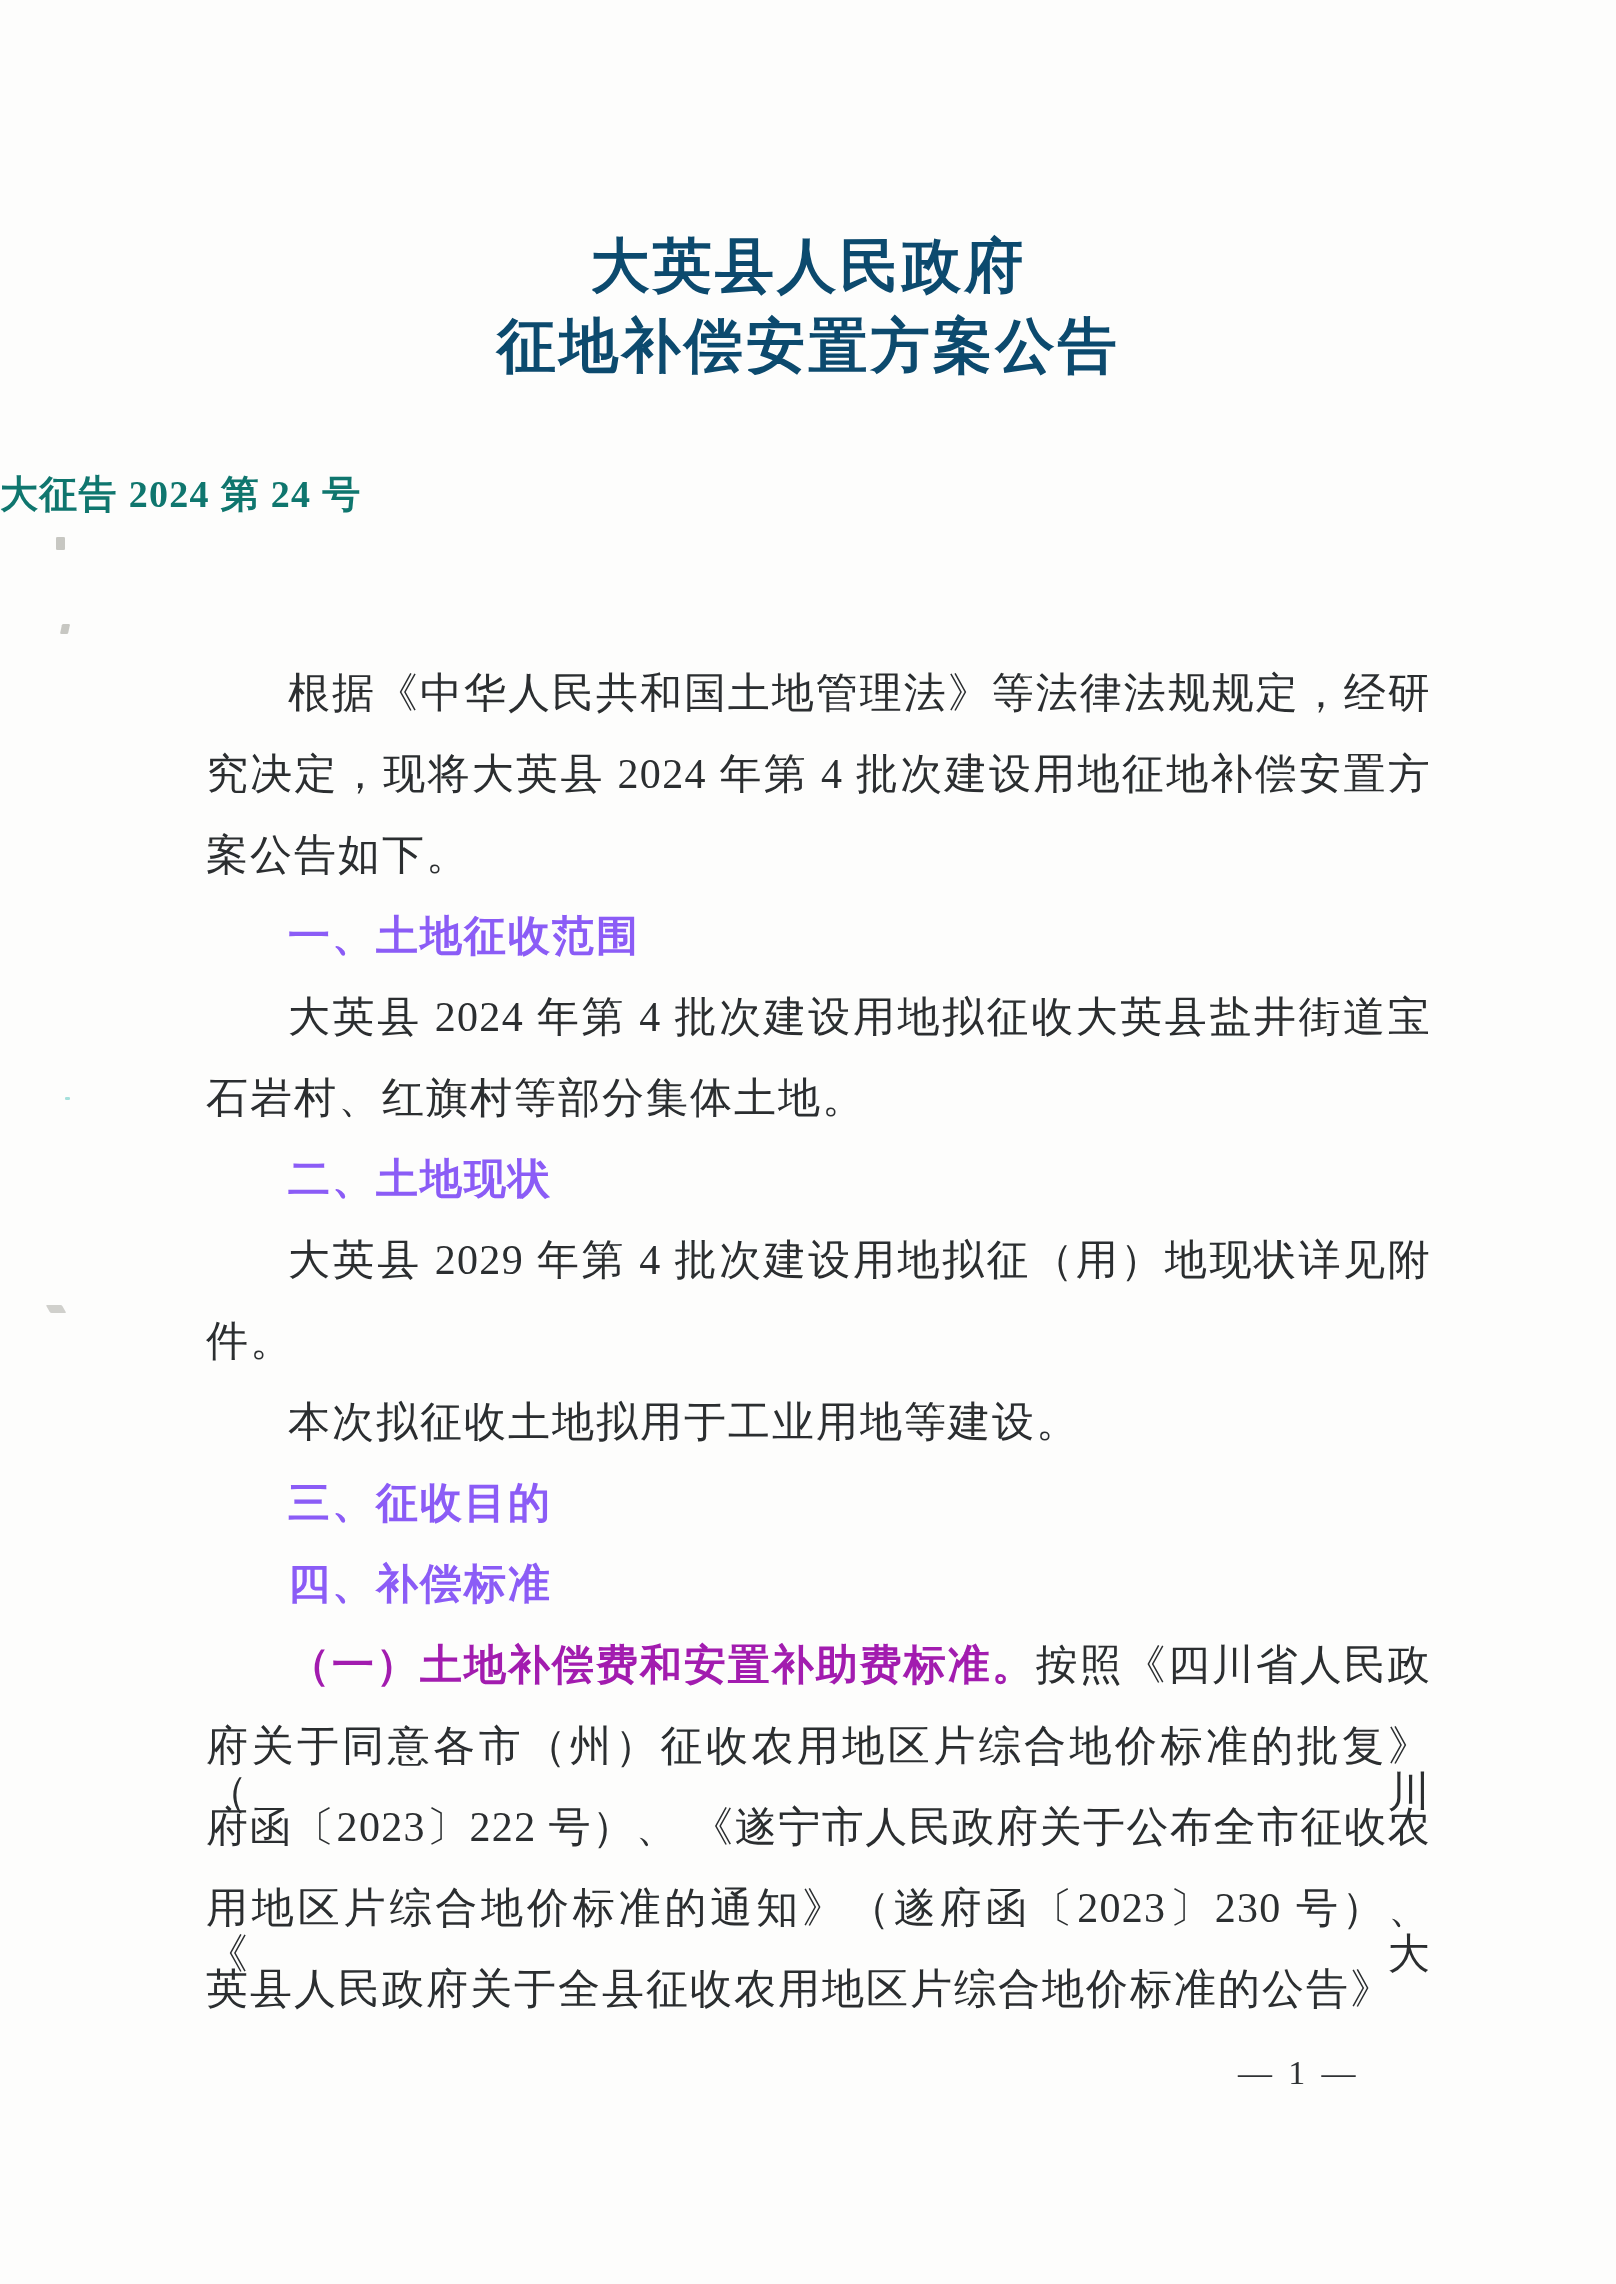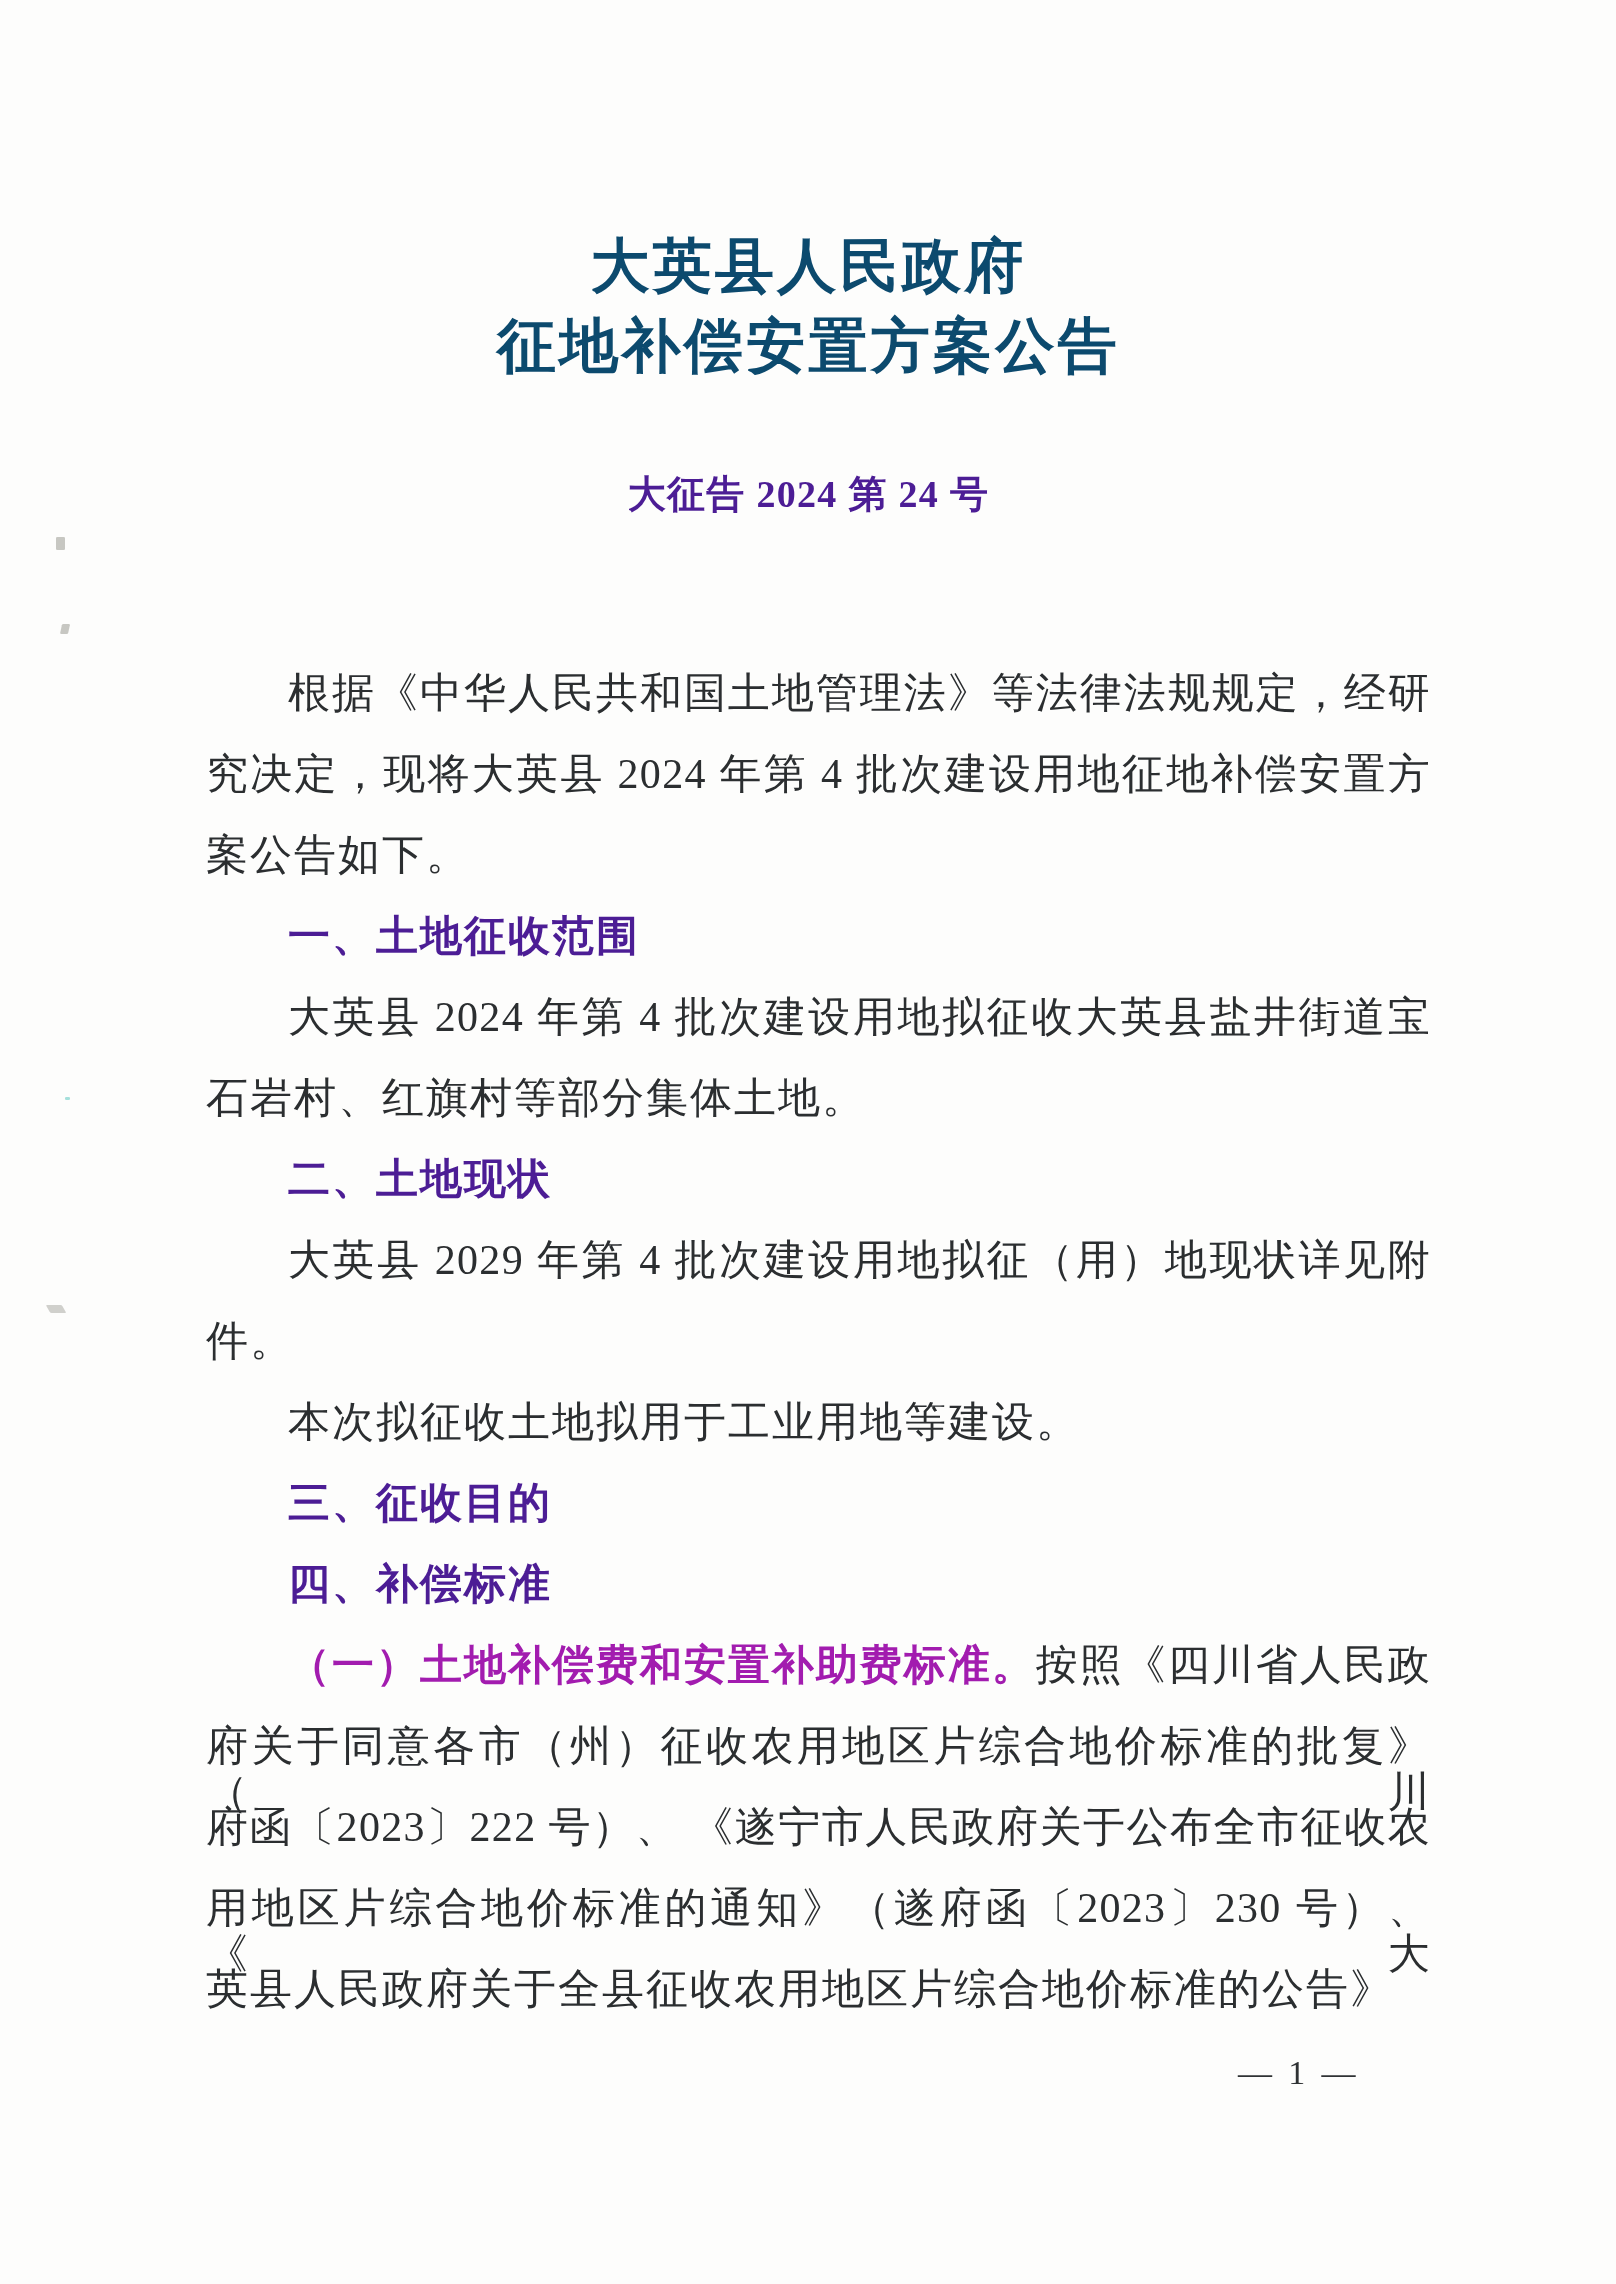"大征告 2024 第 24 号" .doc-number { color: #4c1d95 -> #0f766e; text-align: center -> left }
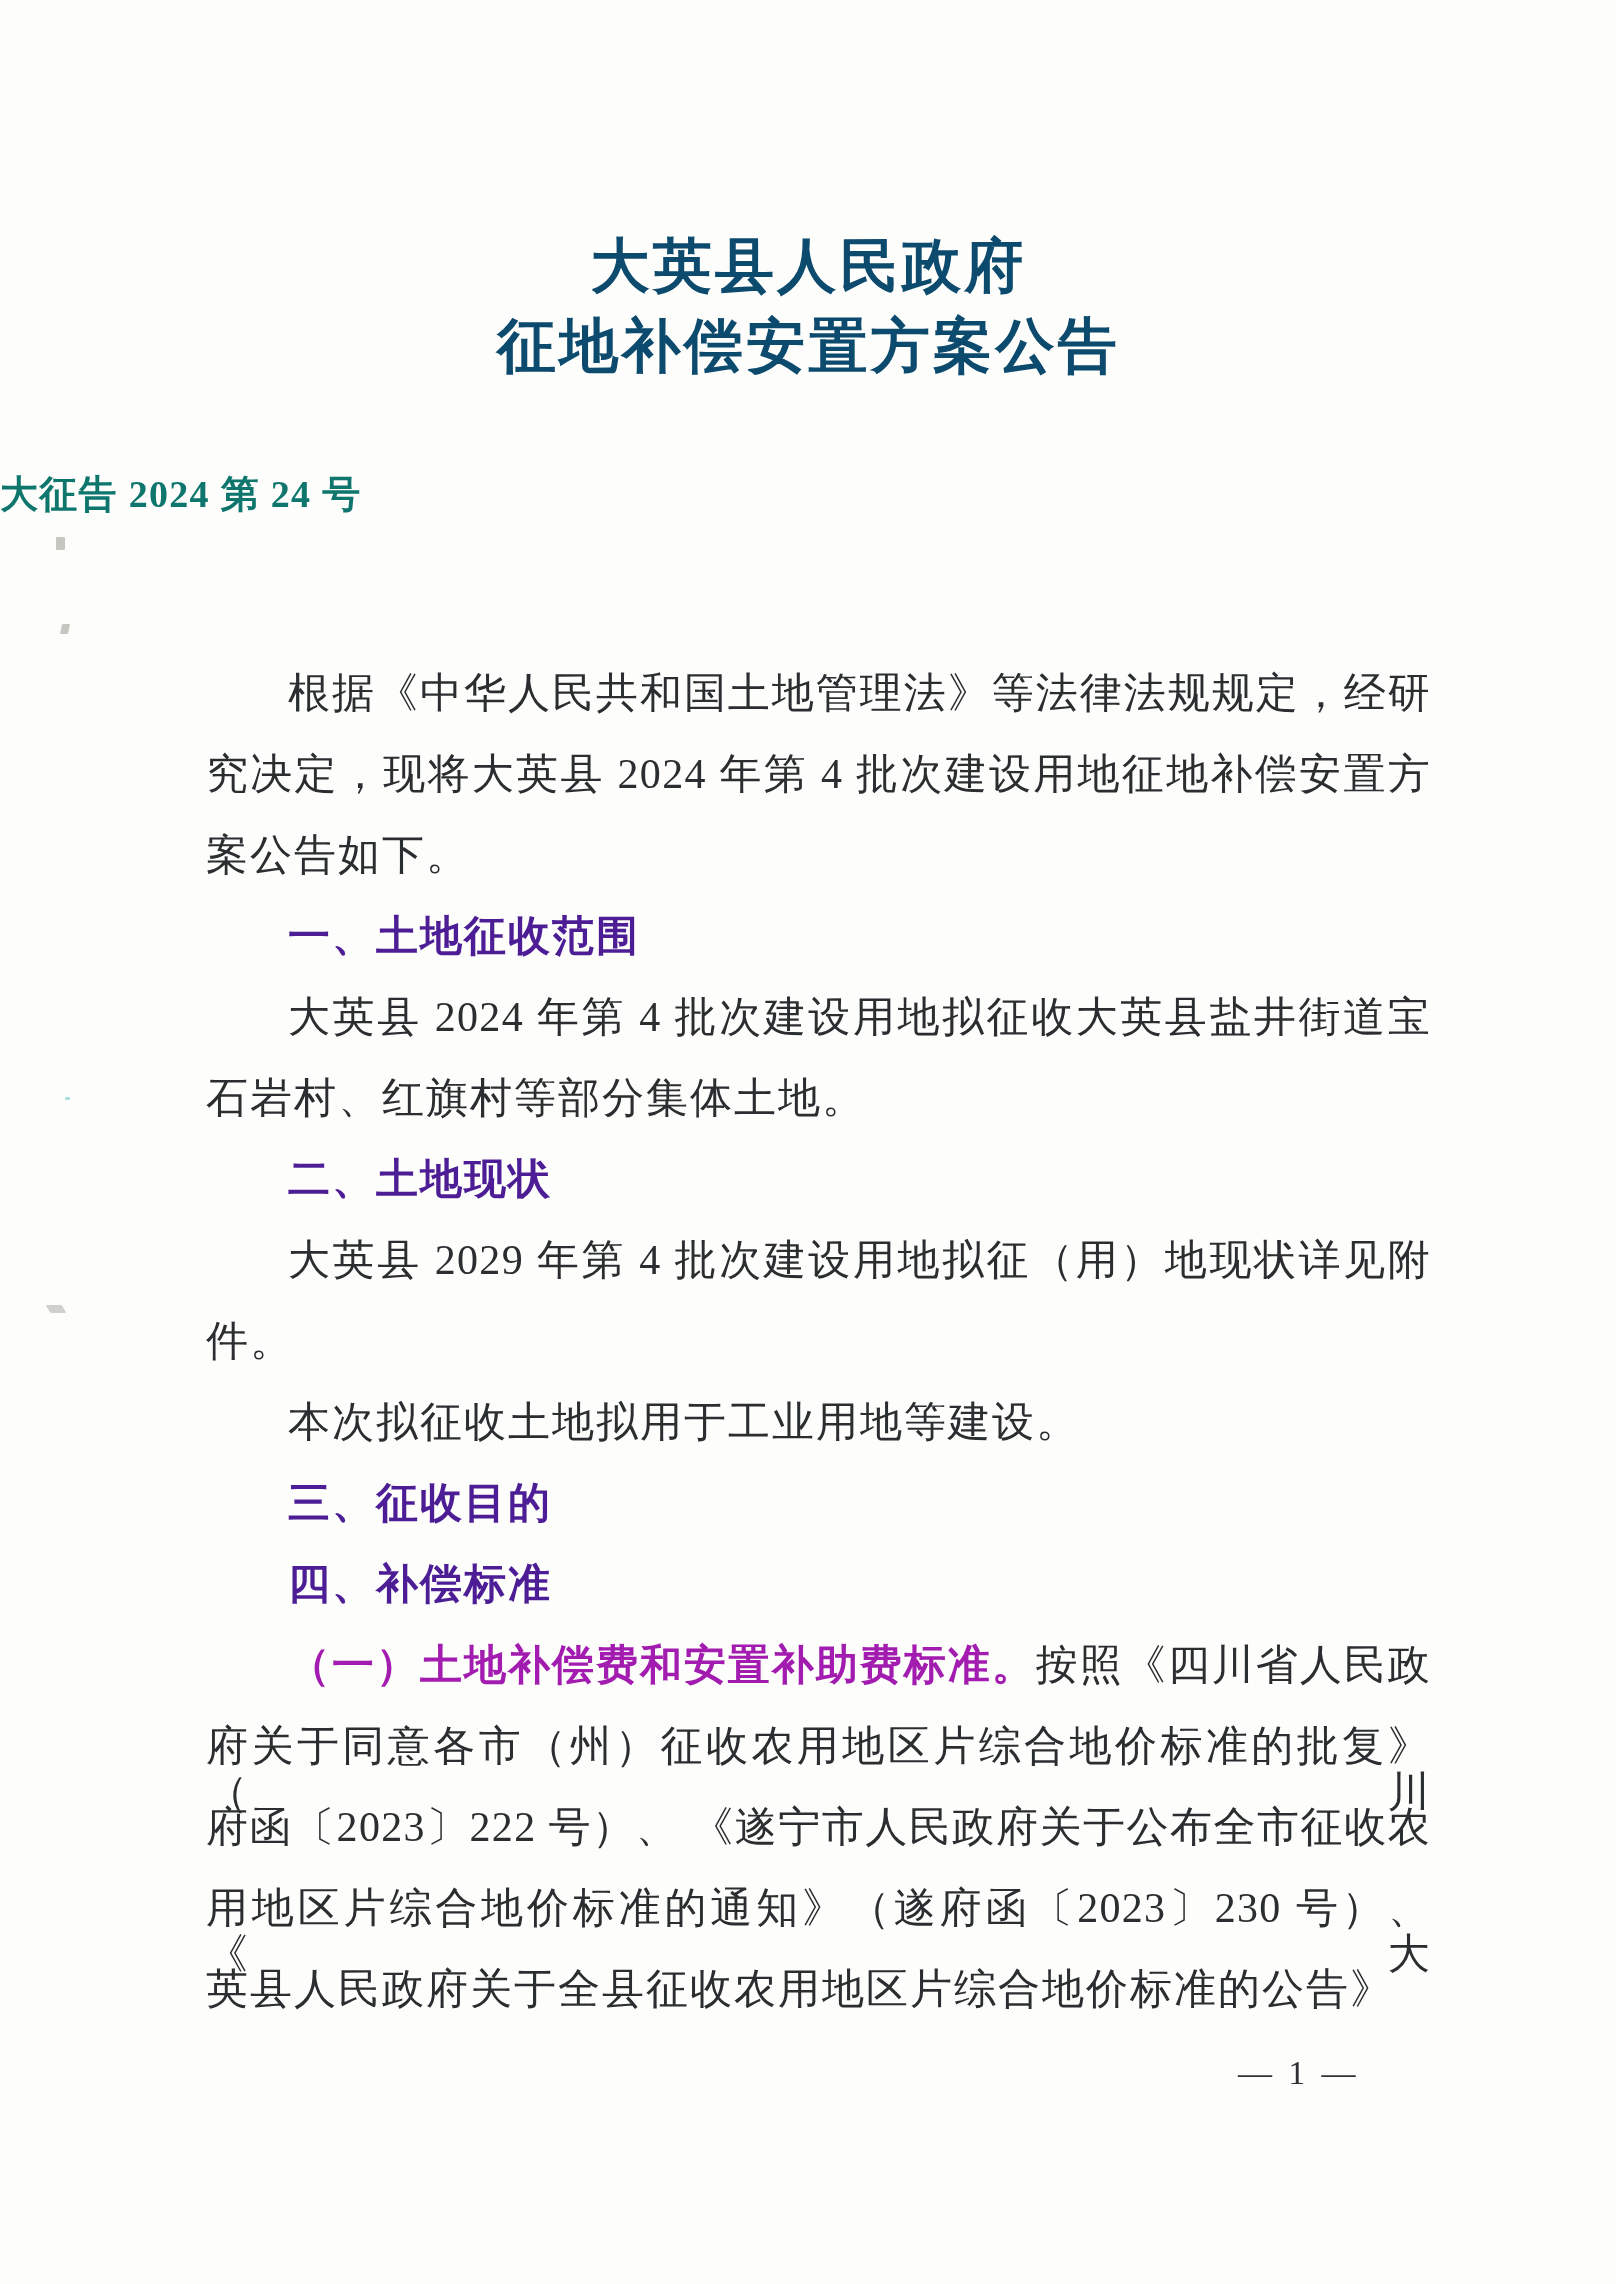"一、土地征收范围" .line.heading { color: #4c1d95 -> #8b5cf6 }
